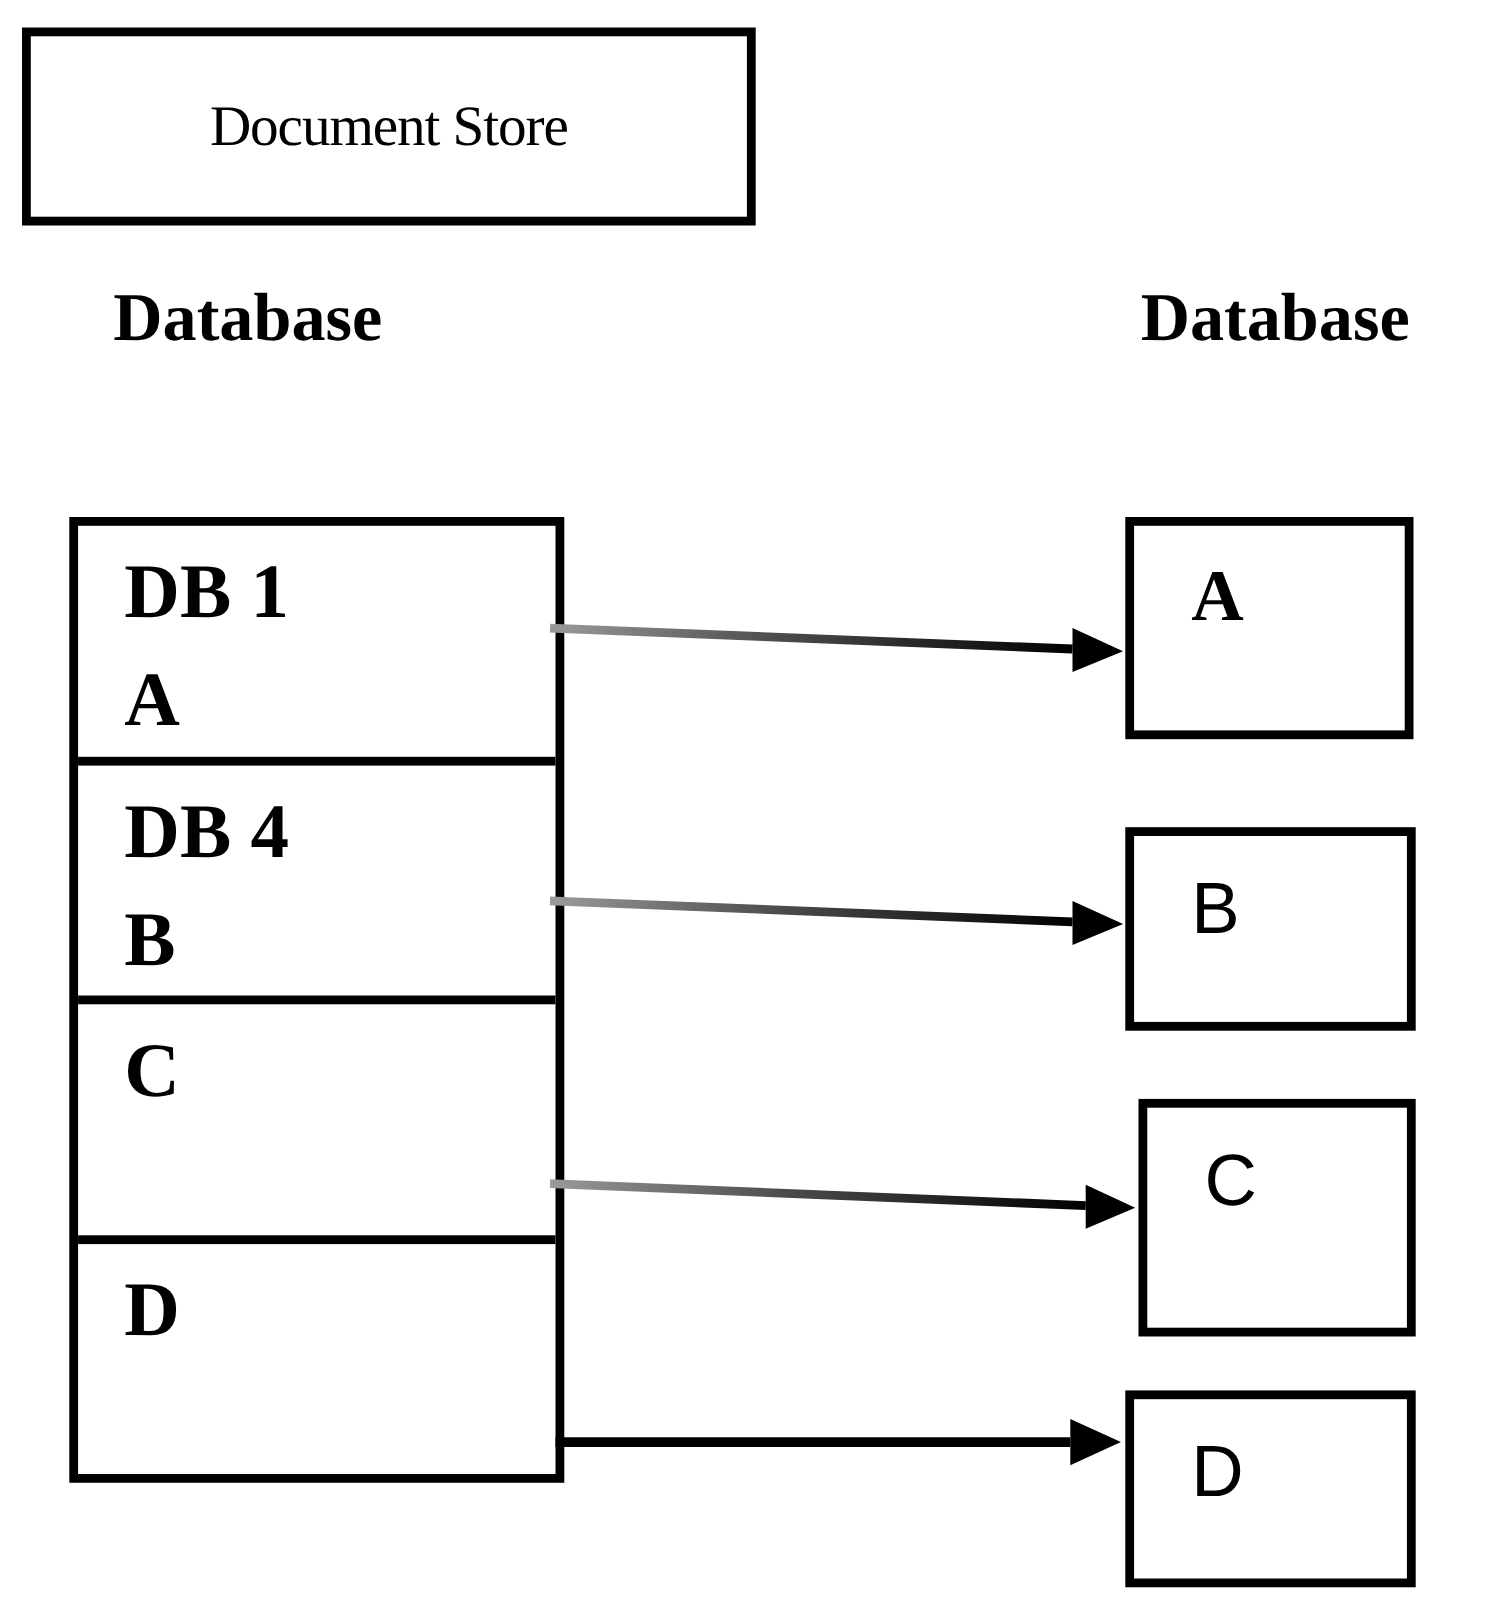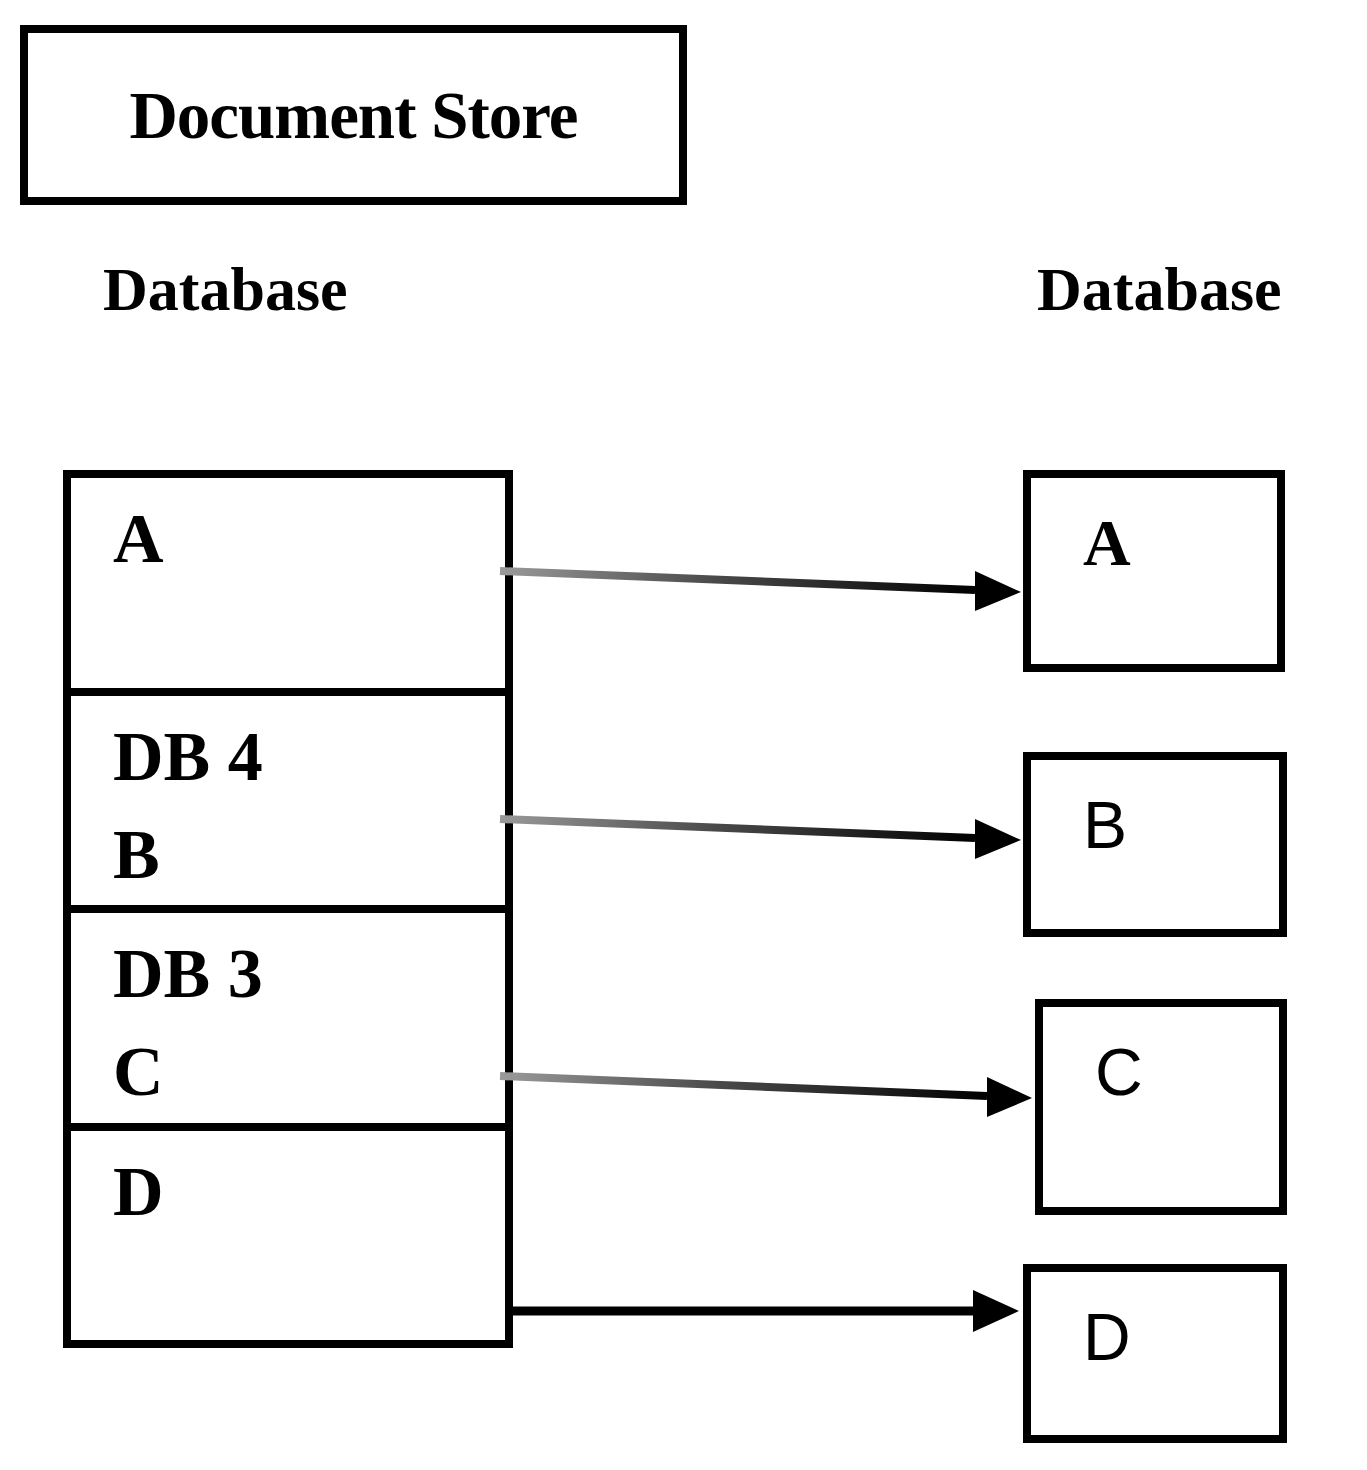"Document Store" .doc-store span { font-size: 67px -> 52px; font-weight: bold -> normal }
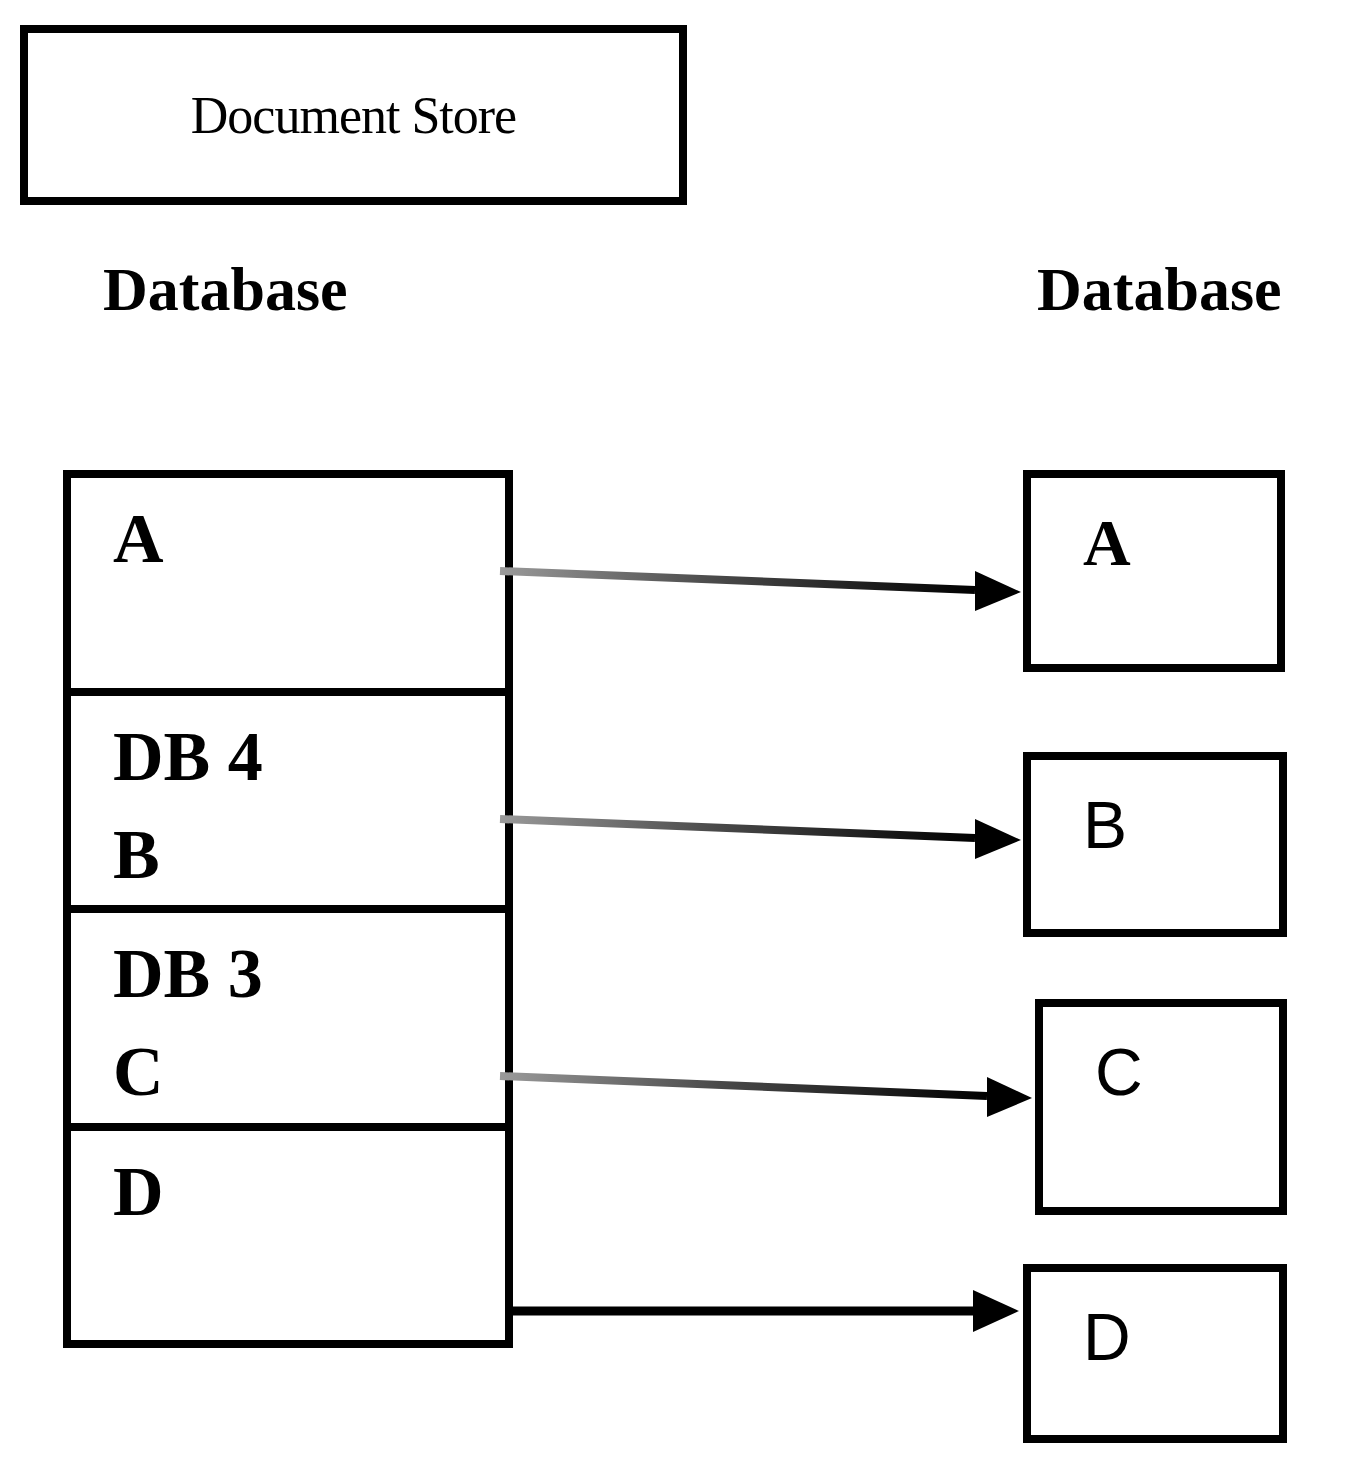"DB 1" span { html: none -> <span>DB 1</span> }
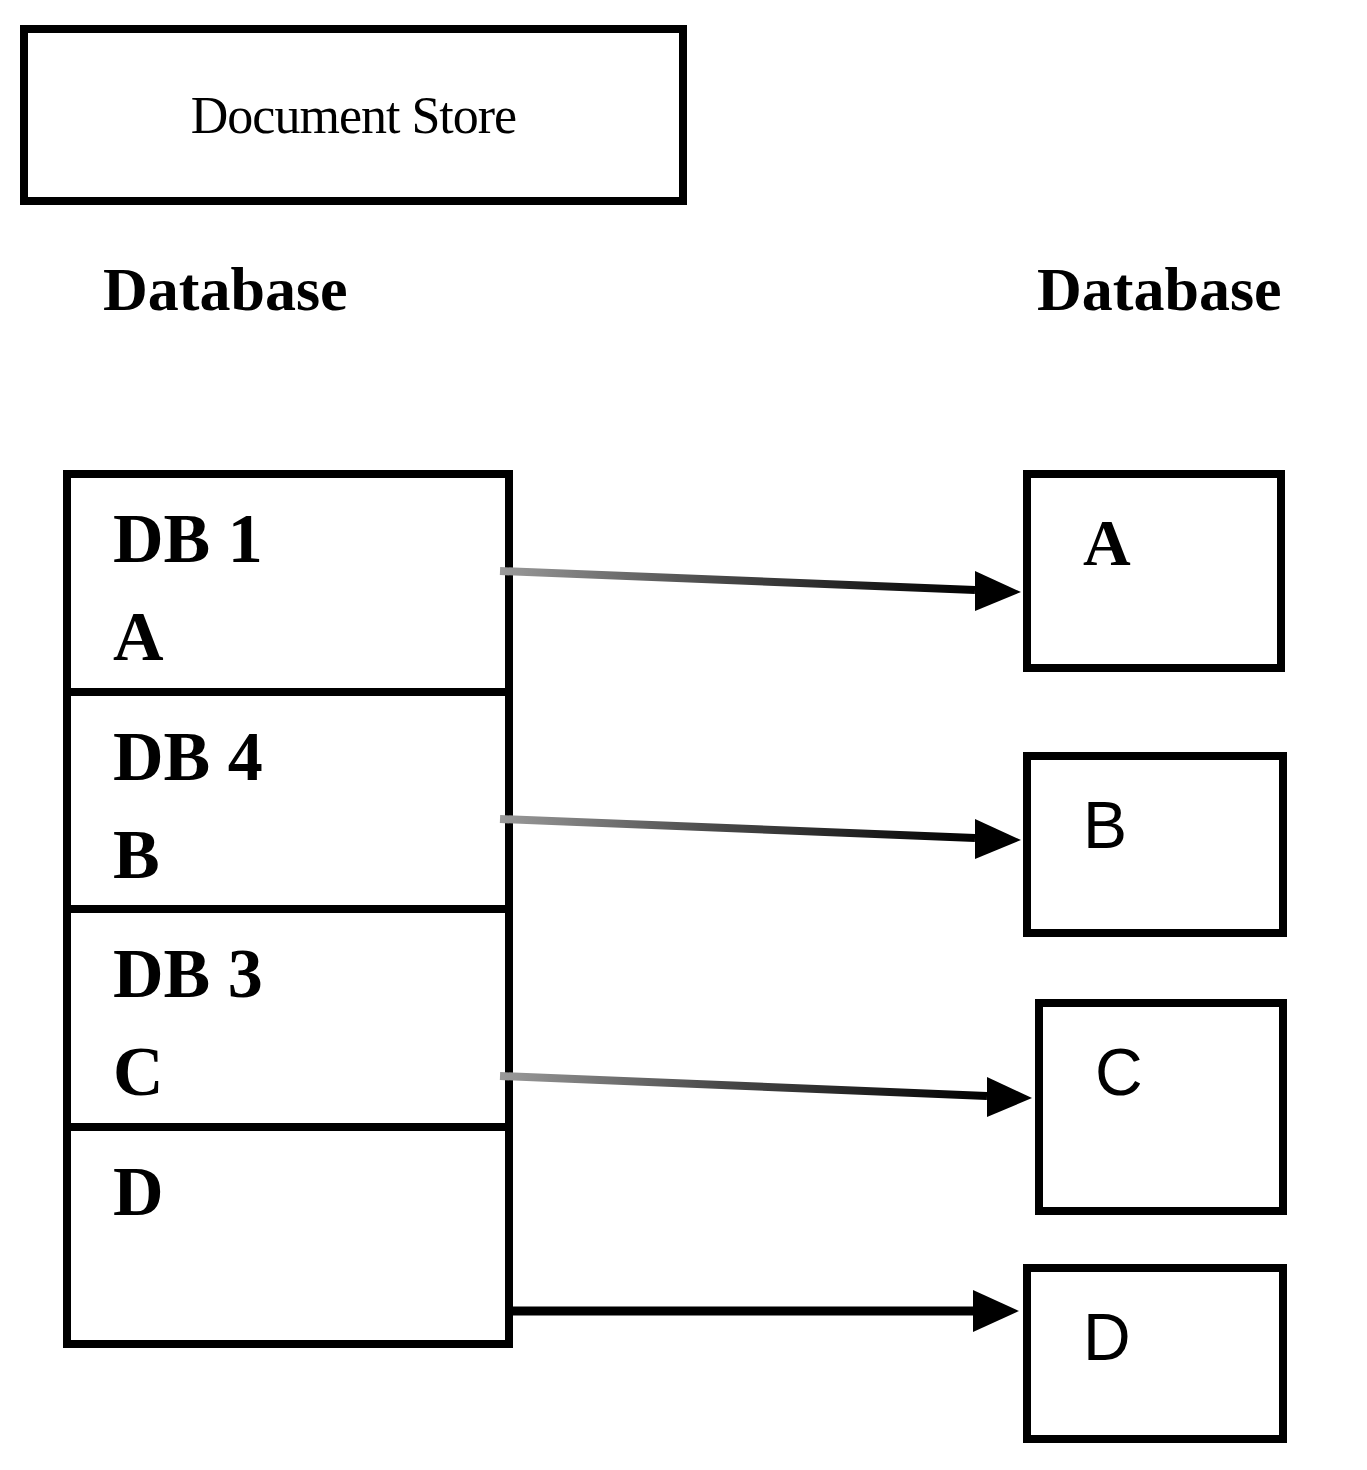"DB 3" span { html: <span>DB 3</span> -> none }
